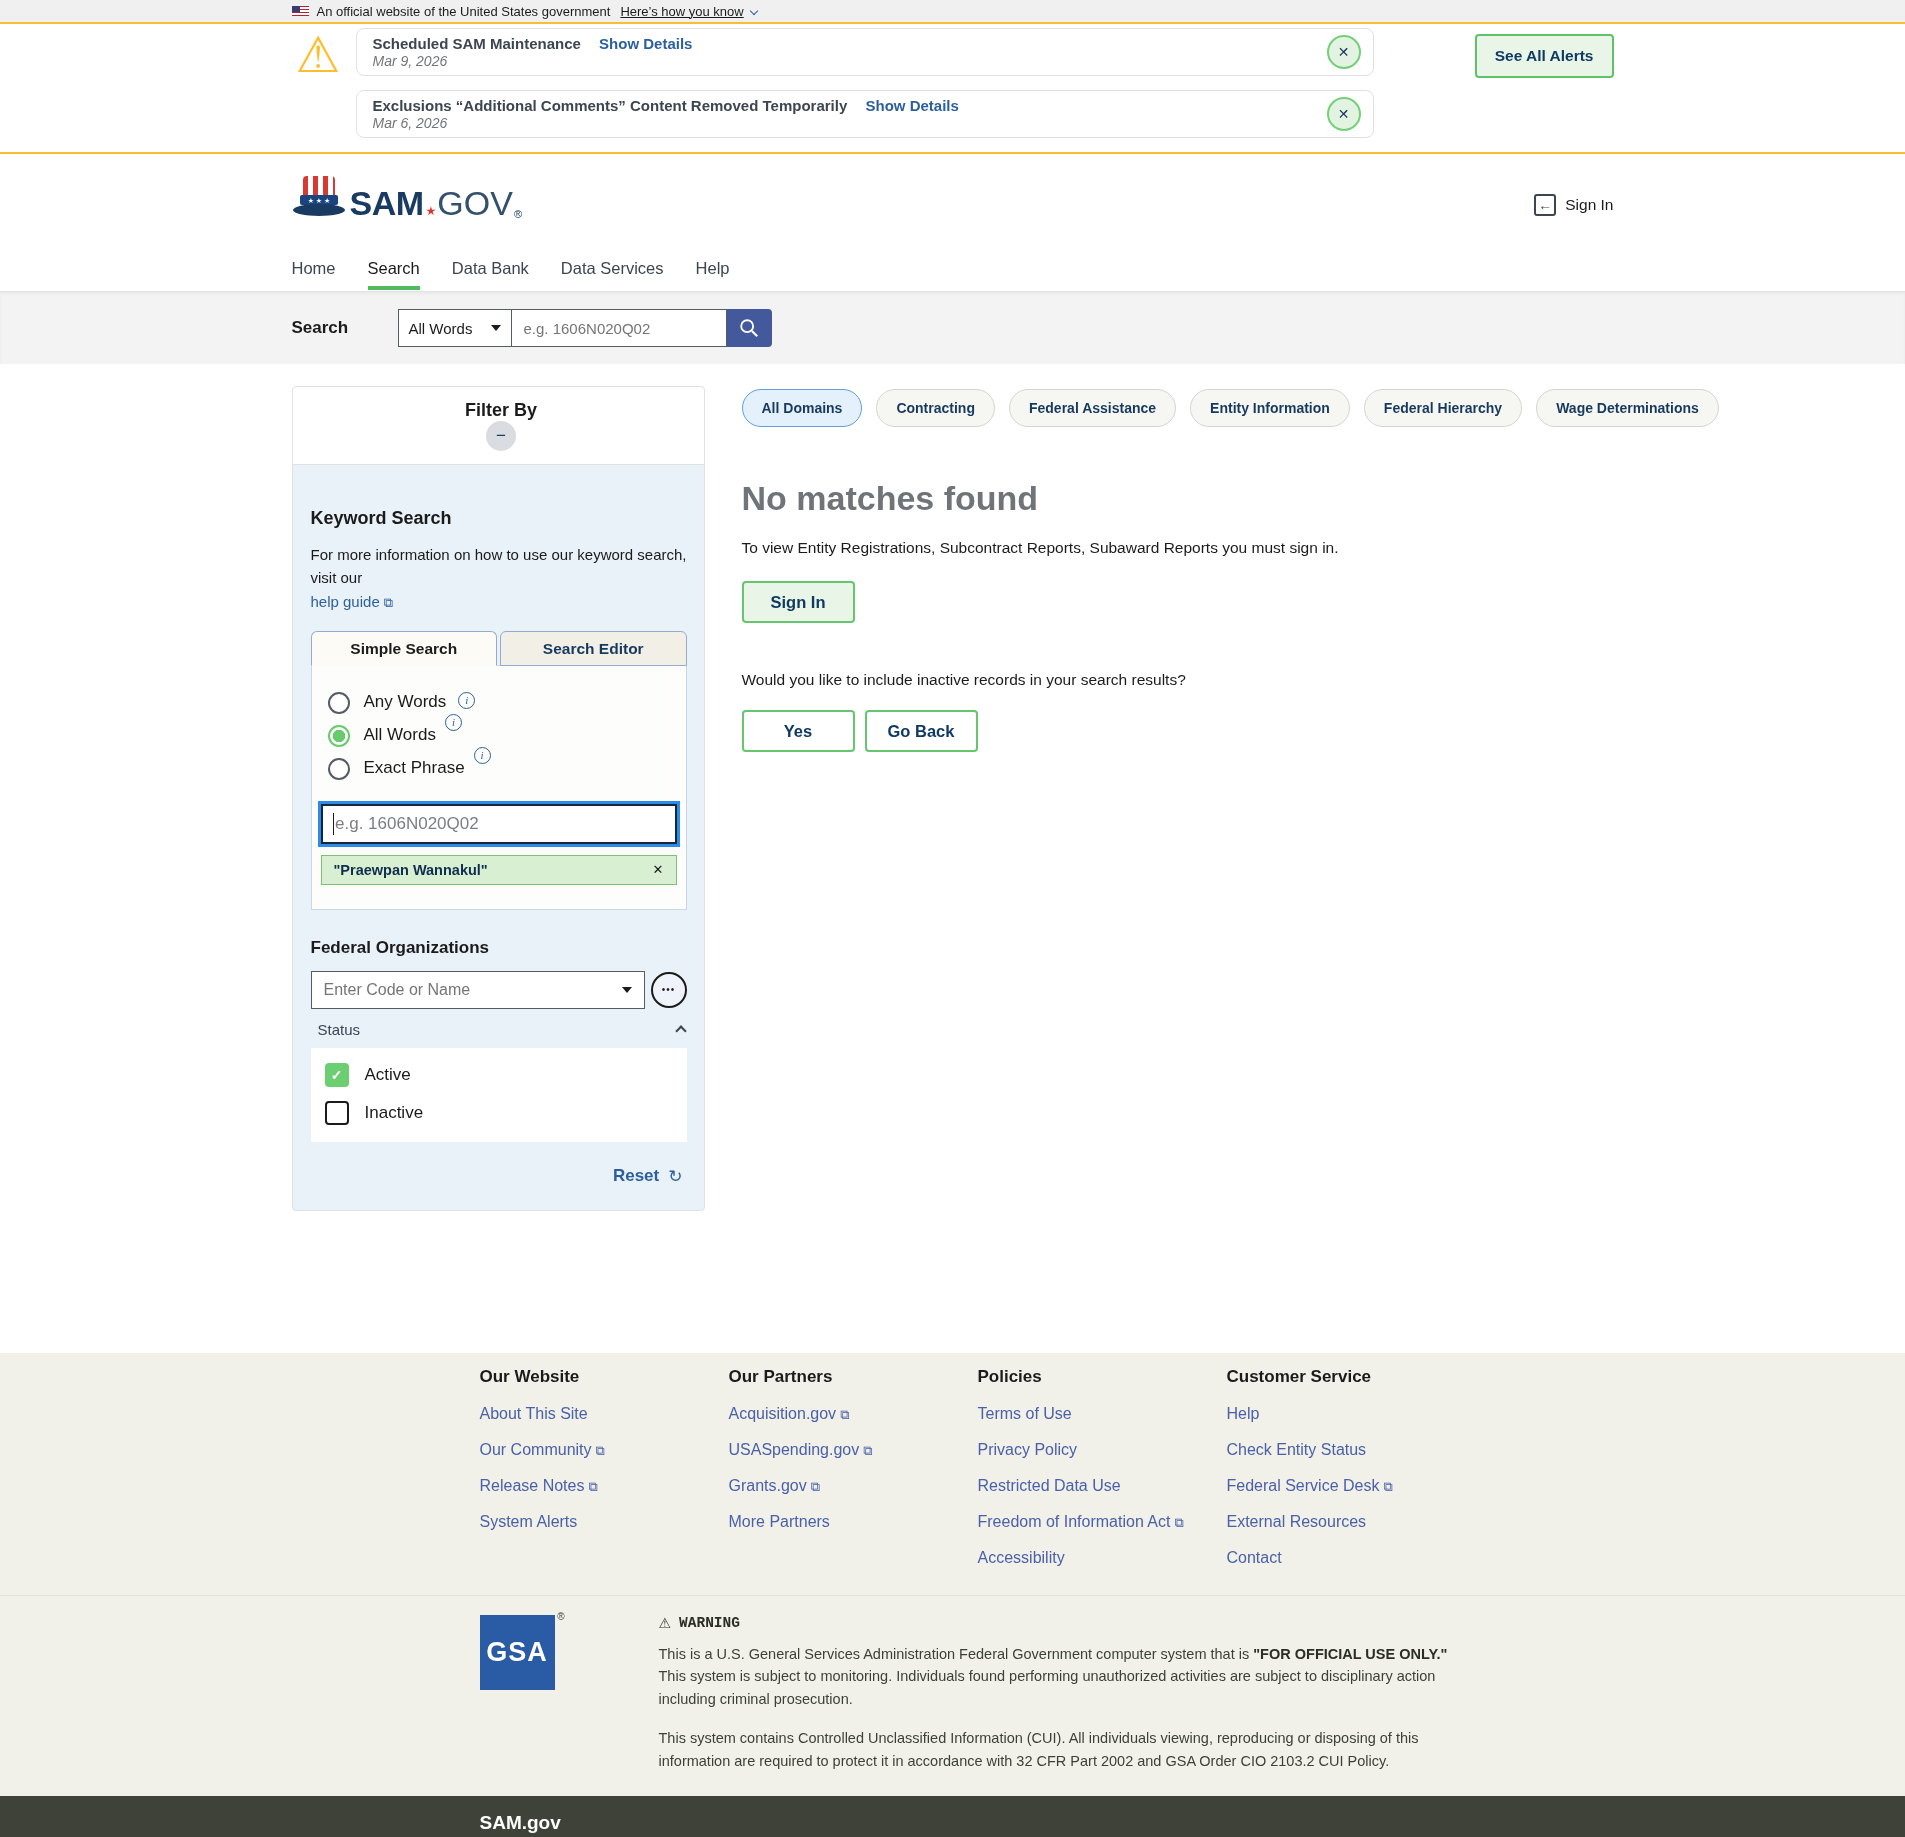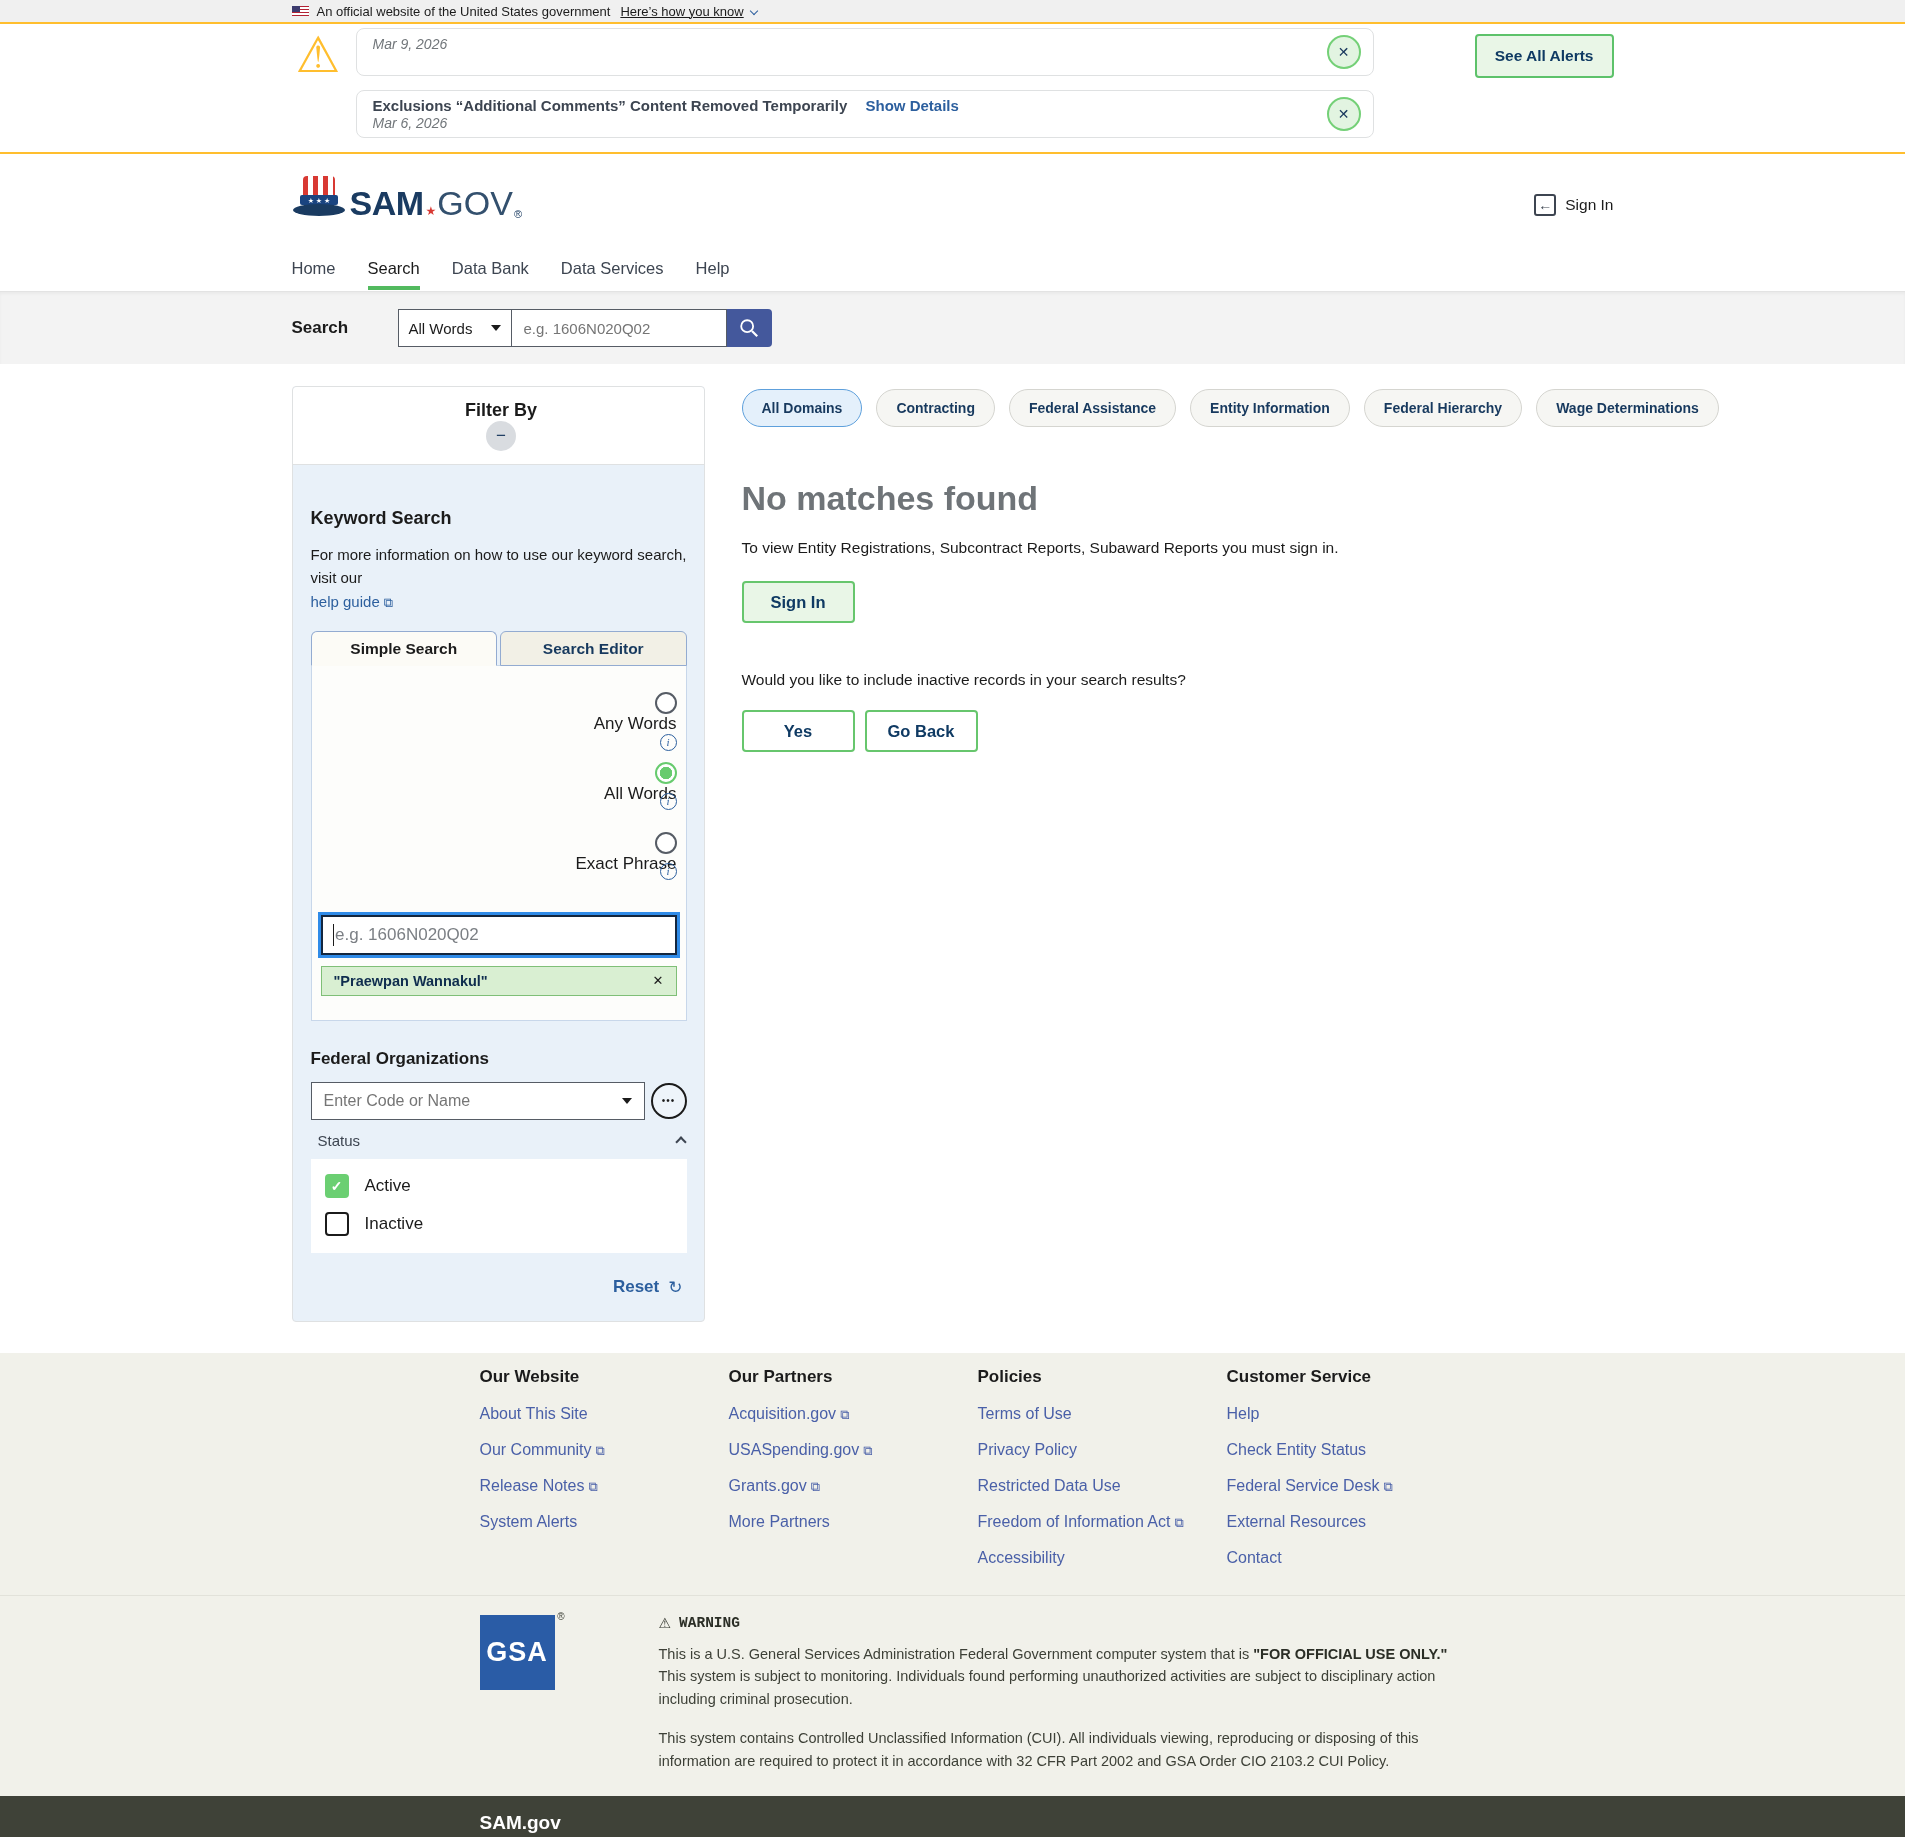"Scheduled SAM Maintenance Show Details" div.alert-title-row { html: none -> <div> <span>Scheduled SAM Maintenance</span> <span>Show Details</span> </div> }
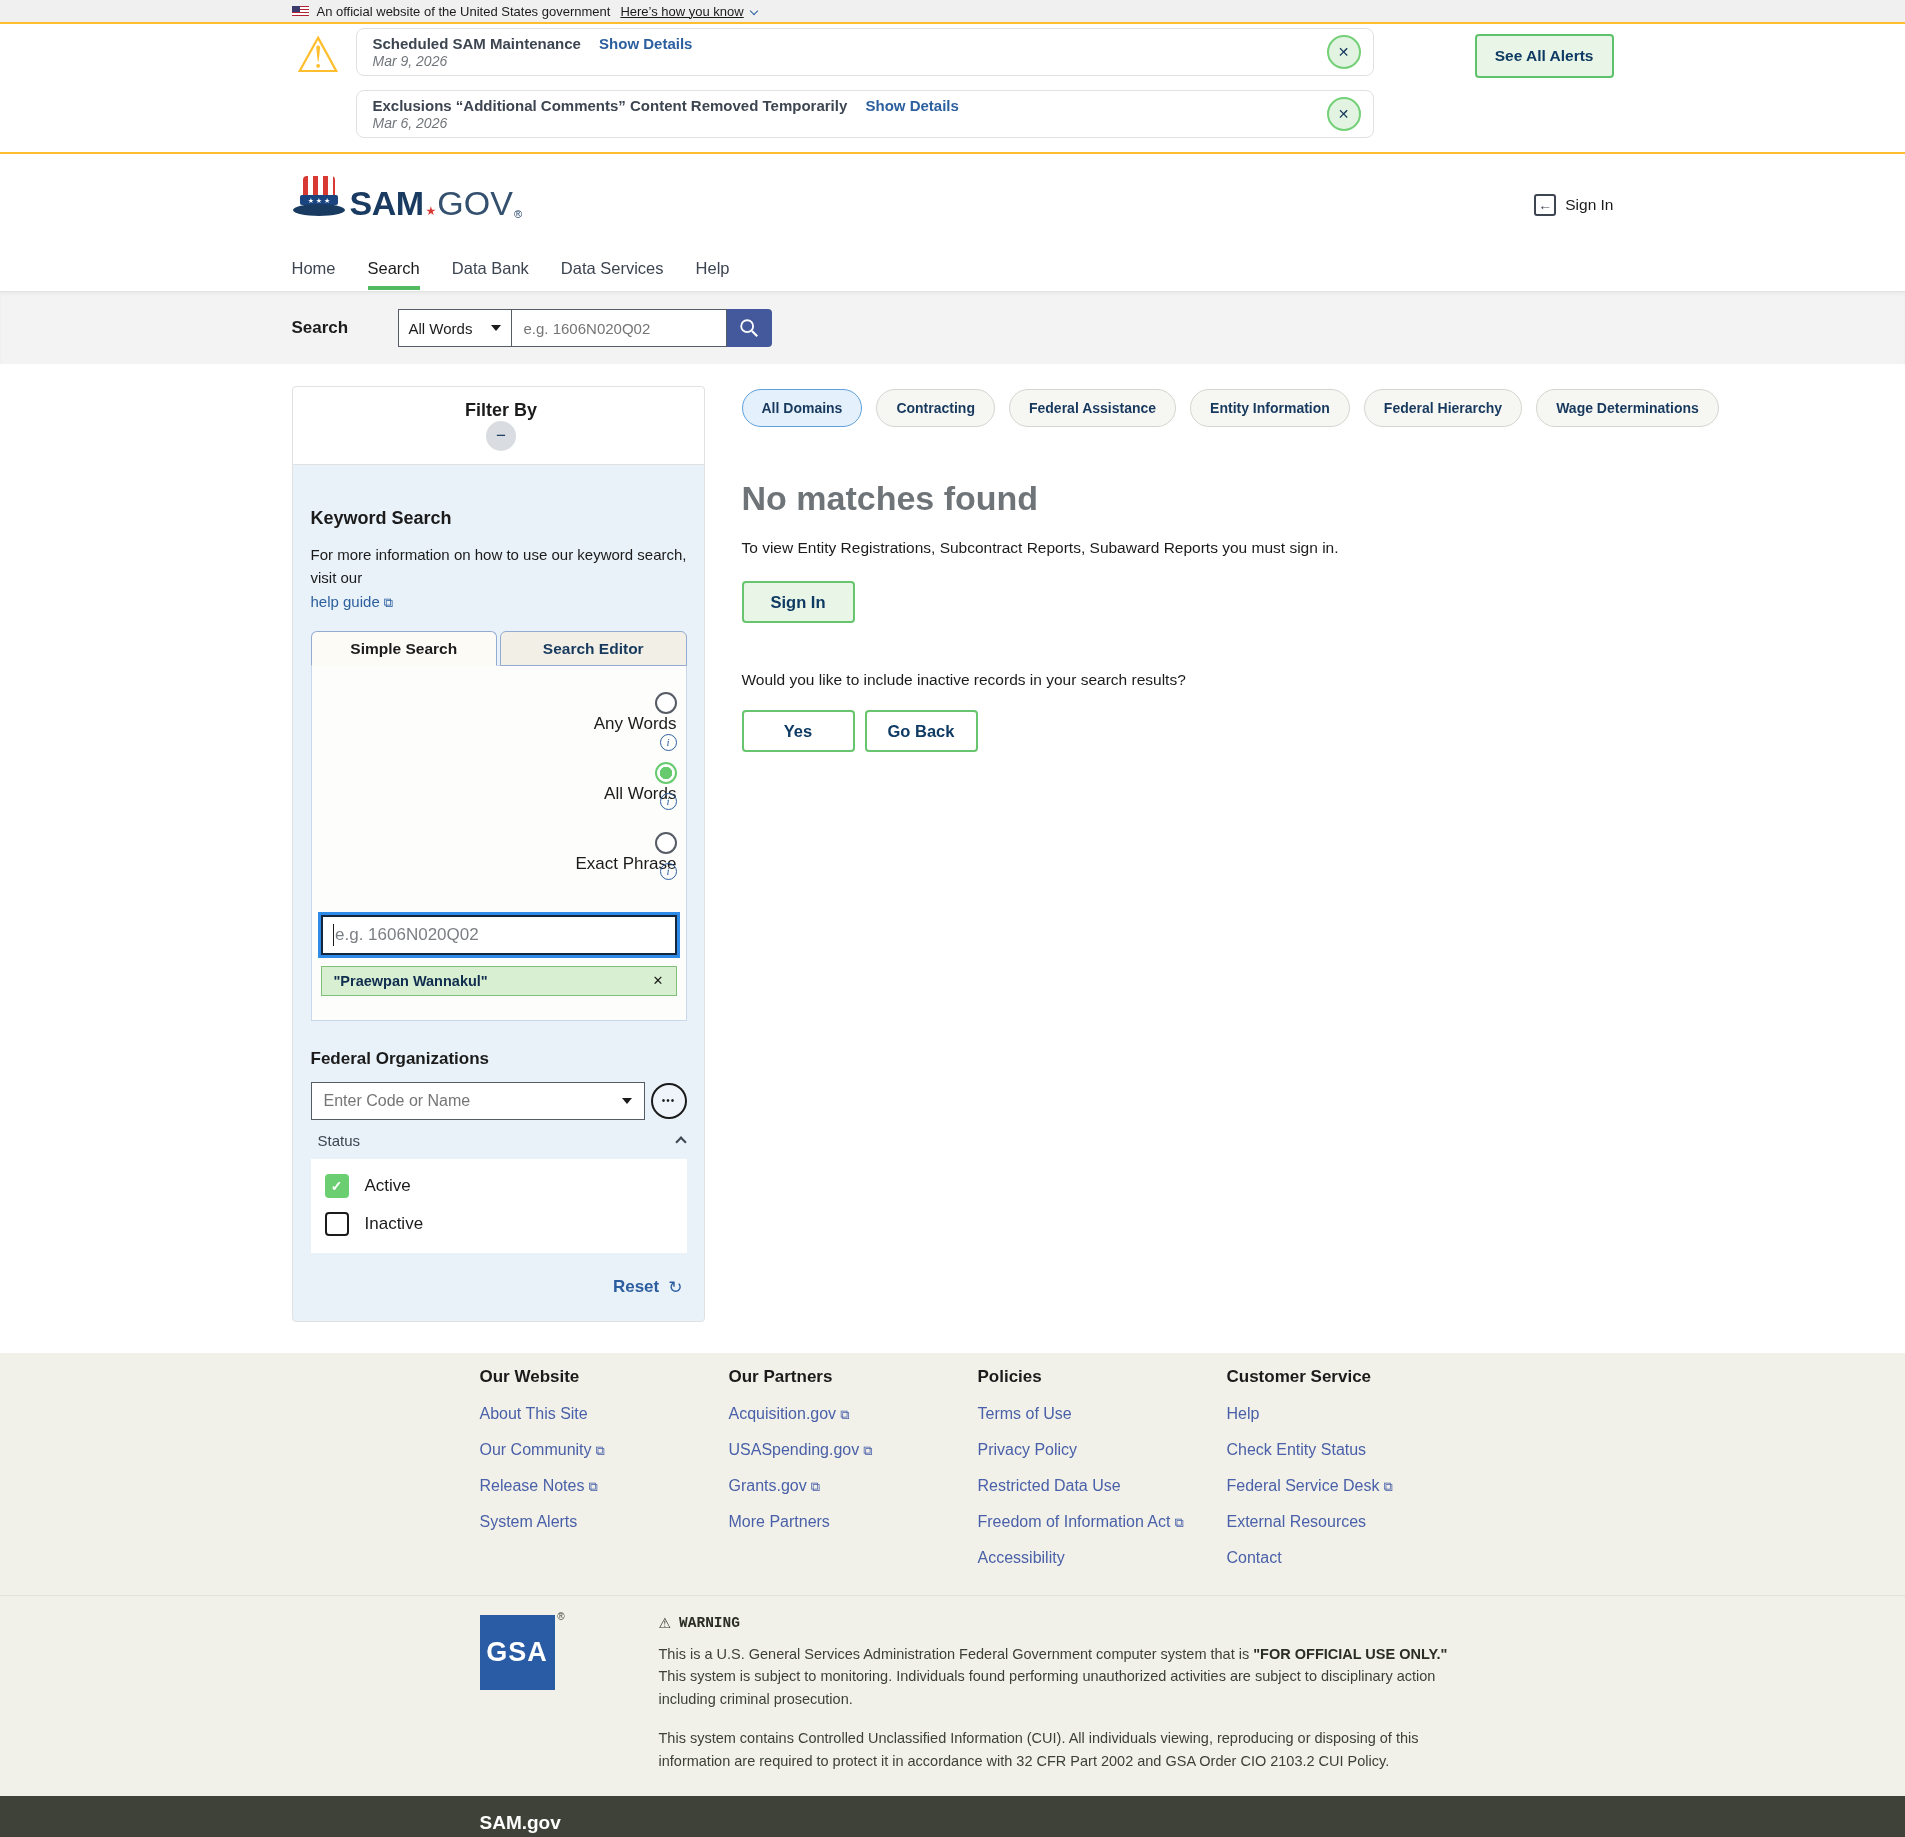"Any Words" .radio-row { align-items: flex-end -> flex-start; flex-direction: column -> none }
